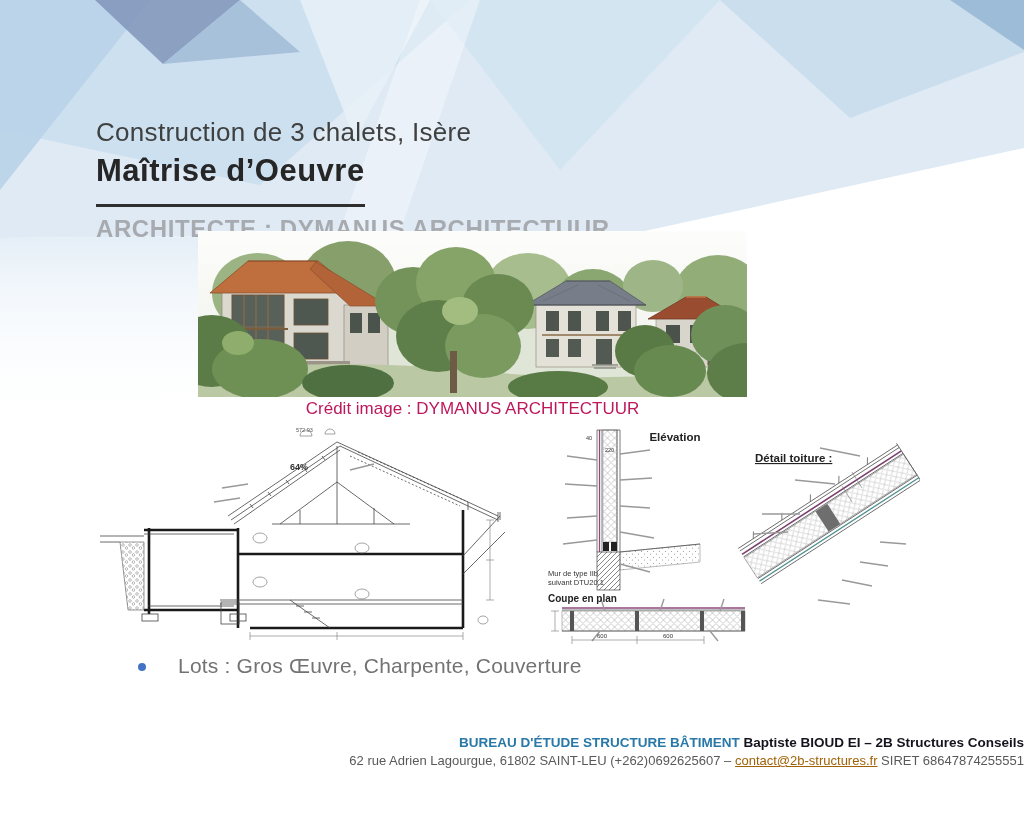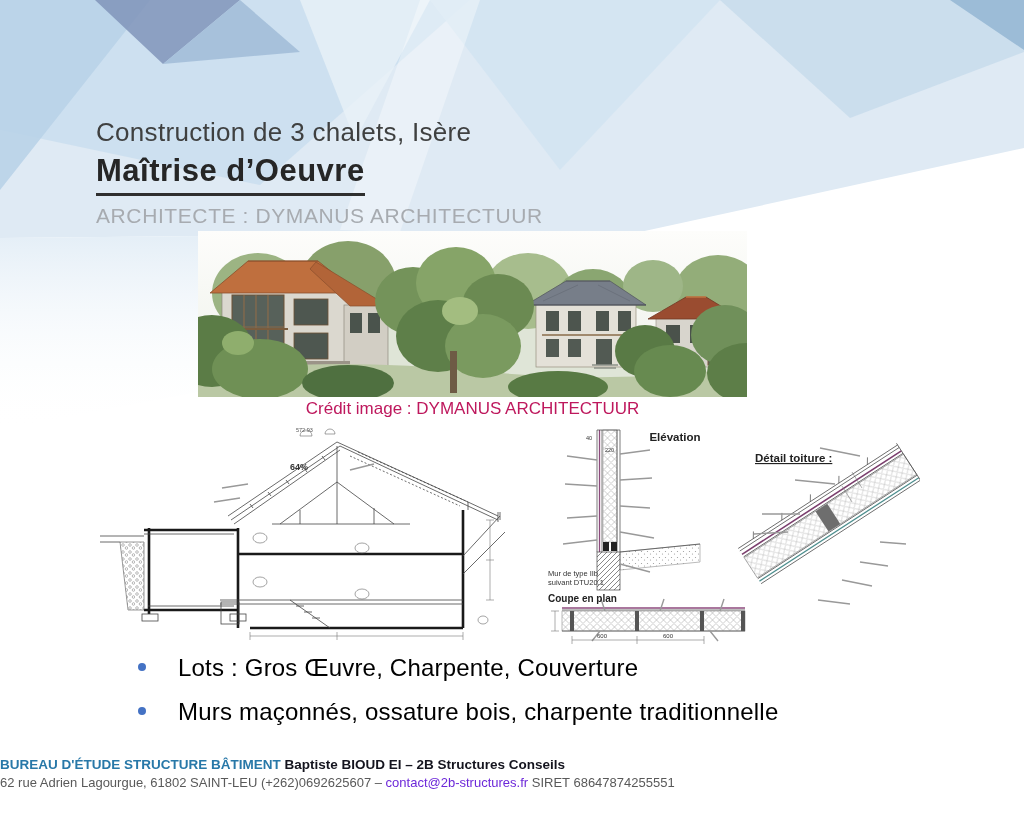"Maîtrise d’Oeuvre" .title-line2 { padding-bottom: 4px -> 15px }
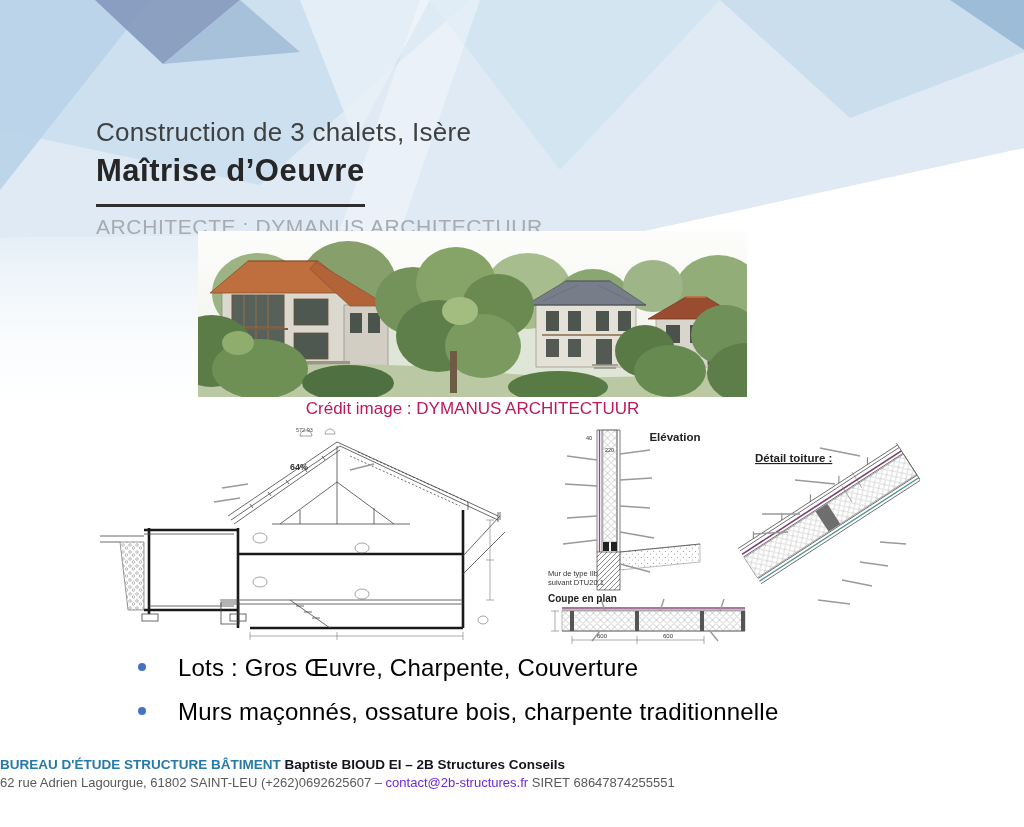"ARCHITECTE : DYMANUS ARCHITECTUUR" .title-line3 { font-size: 21px -> 24px; font-weight: none -> bold }
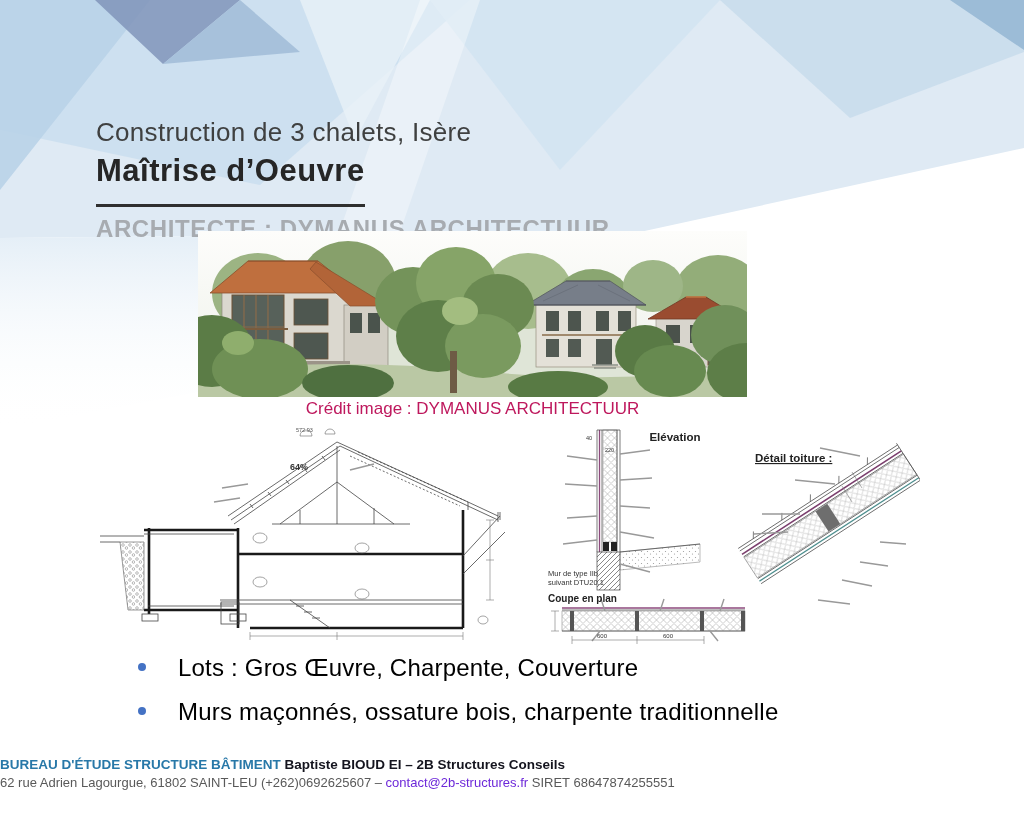"Lots : Gros Œuvre, Charpente," .bullet-text { color: #000000 -> #737373; font-size: 24px -> 21px }
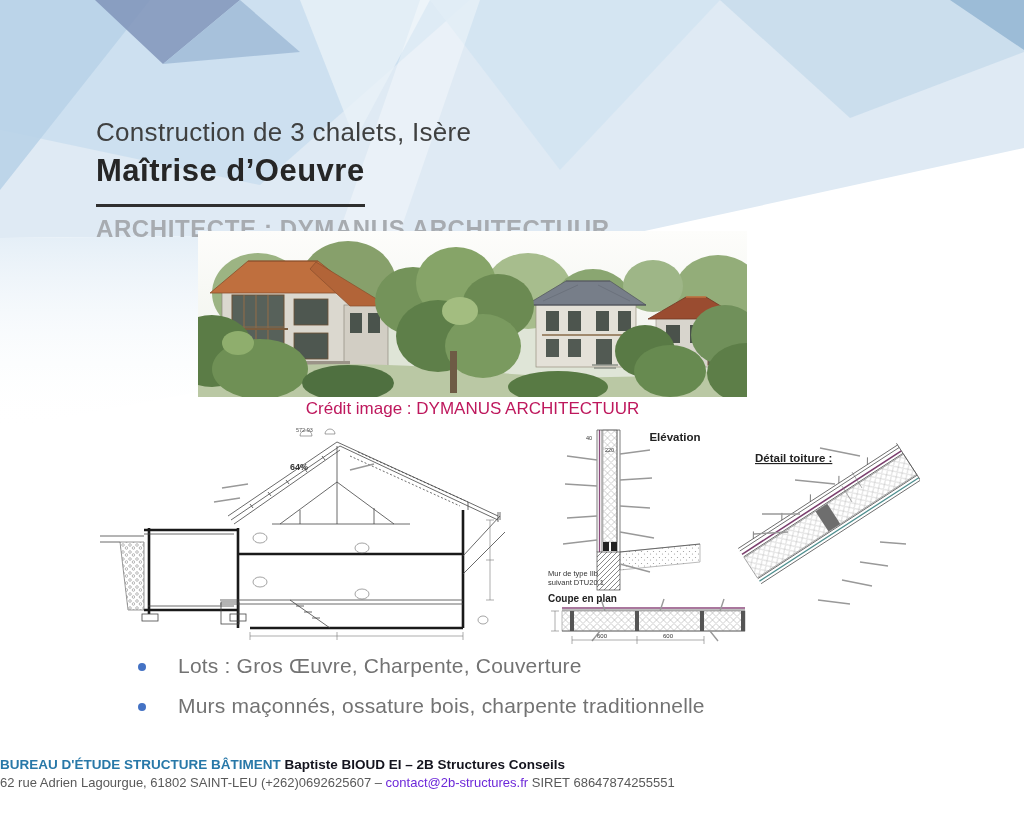"Murs maçonnés, ossature bois, charpente" div.bullet-row { html: <div> <span></span> <span>Murs maçonnés, ossature bois, charpente traditionnelle</span> </div> -> none }
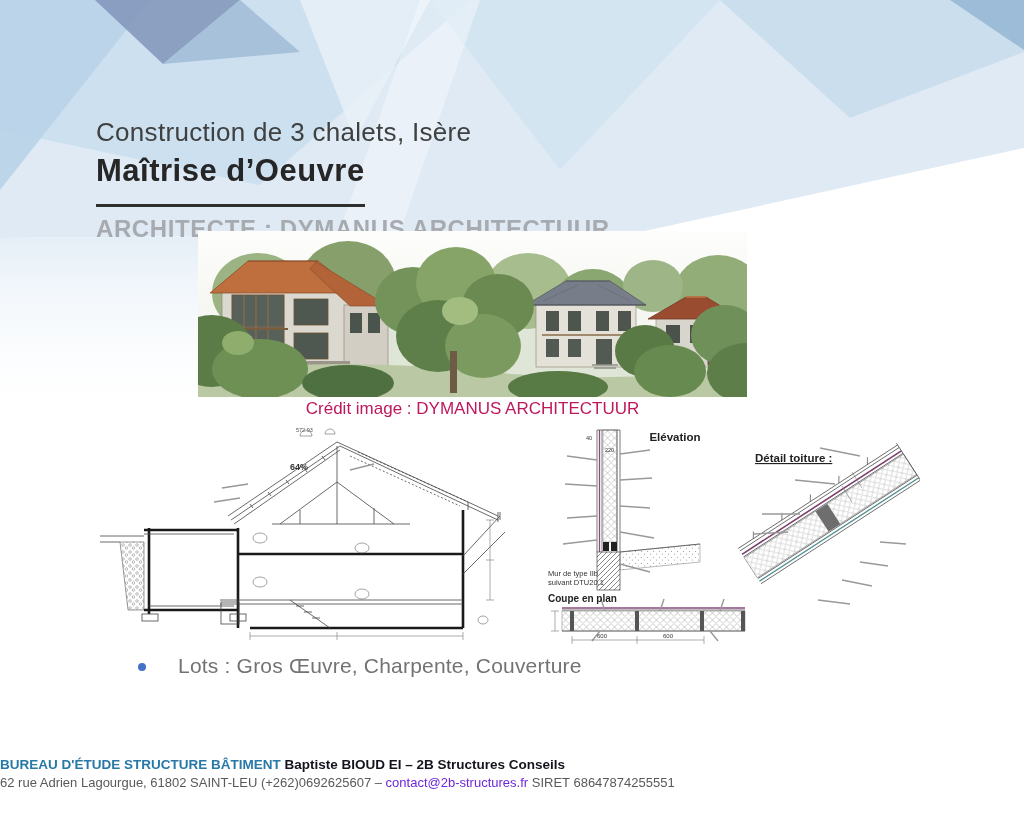"BUREAU D'ÉTUDE STRUCTURE BÂTIMENT" .footer { text-align: left -> right; top: 757px -> 735px }
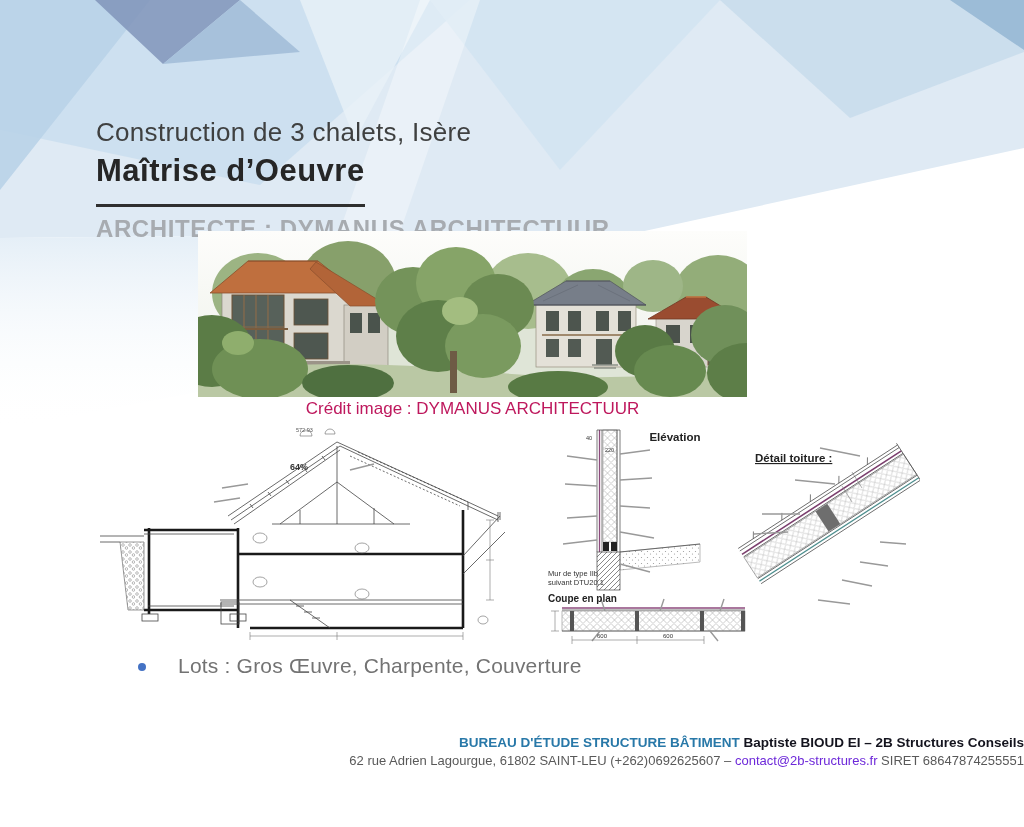"contact@2b-structures.fr" .footer-link { color: #6d28d9 -> #a16207; text-decoration: none -> underline }
